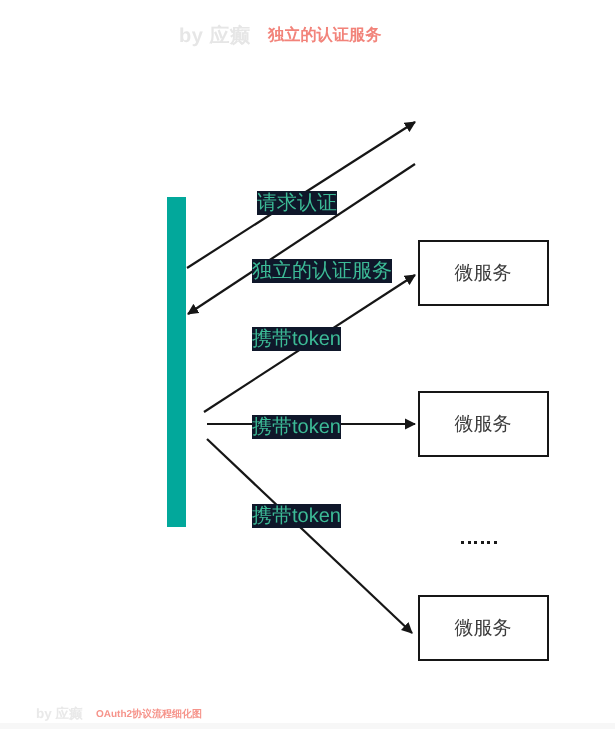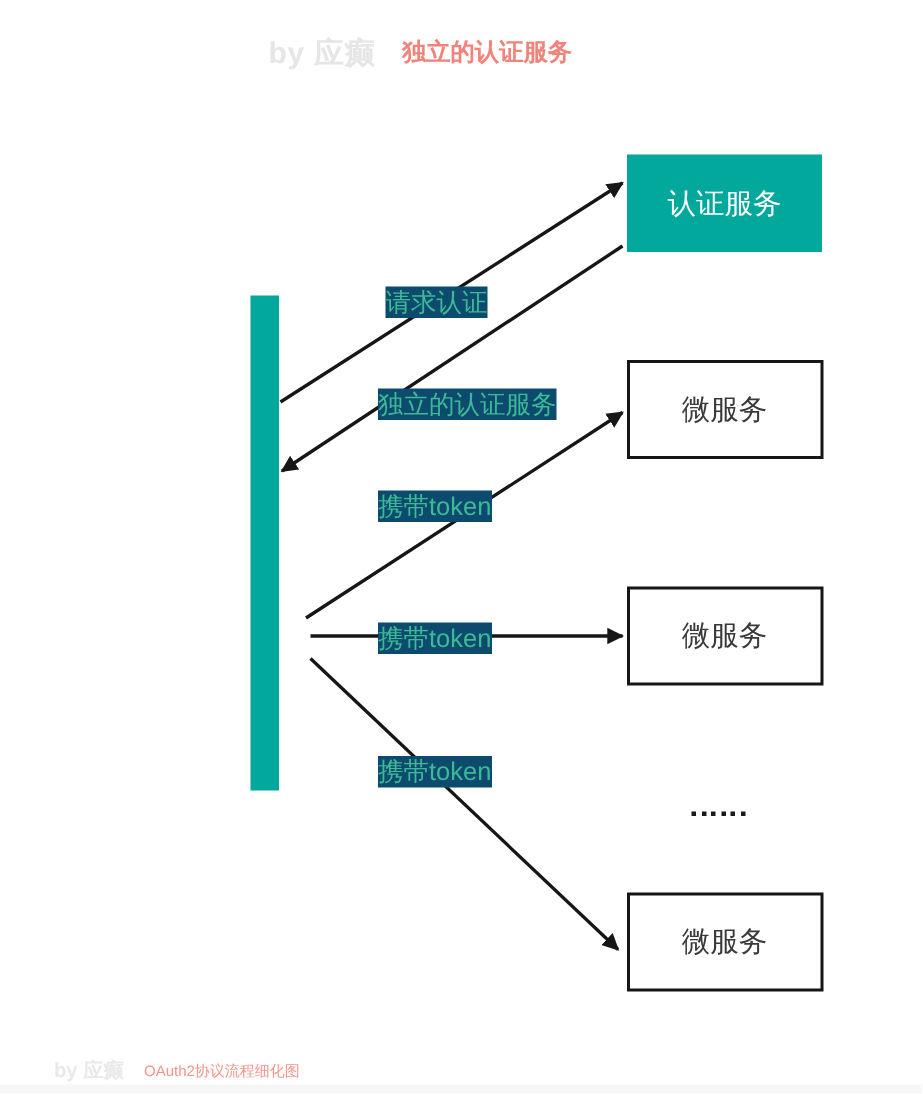"认证服务" div.box { html: <div> <span>认证服务</span> </div> -> none }
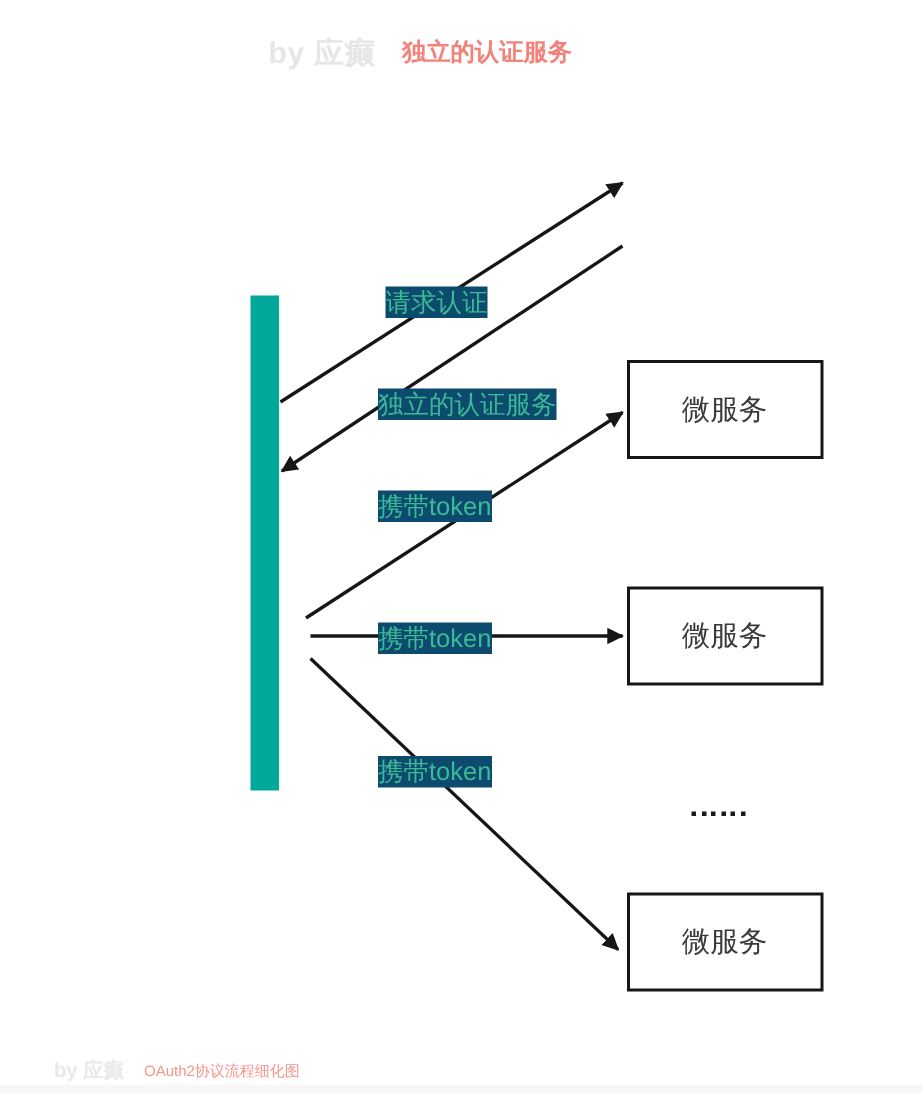"请求认证" .lbl { background: #0c4a6e -> #0f172a; font-size: 17px -> 20px }
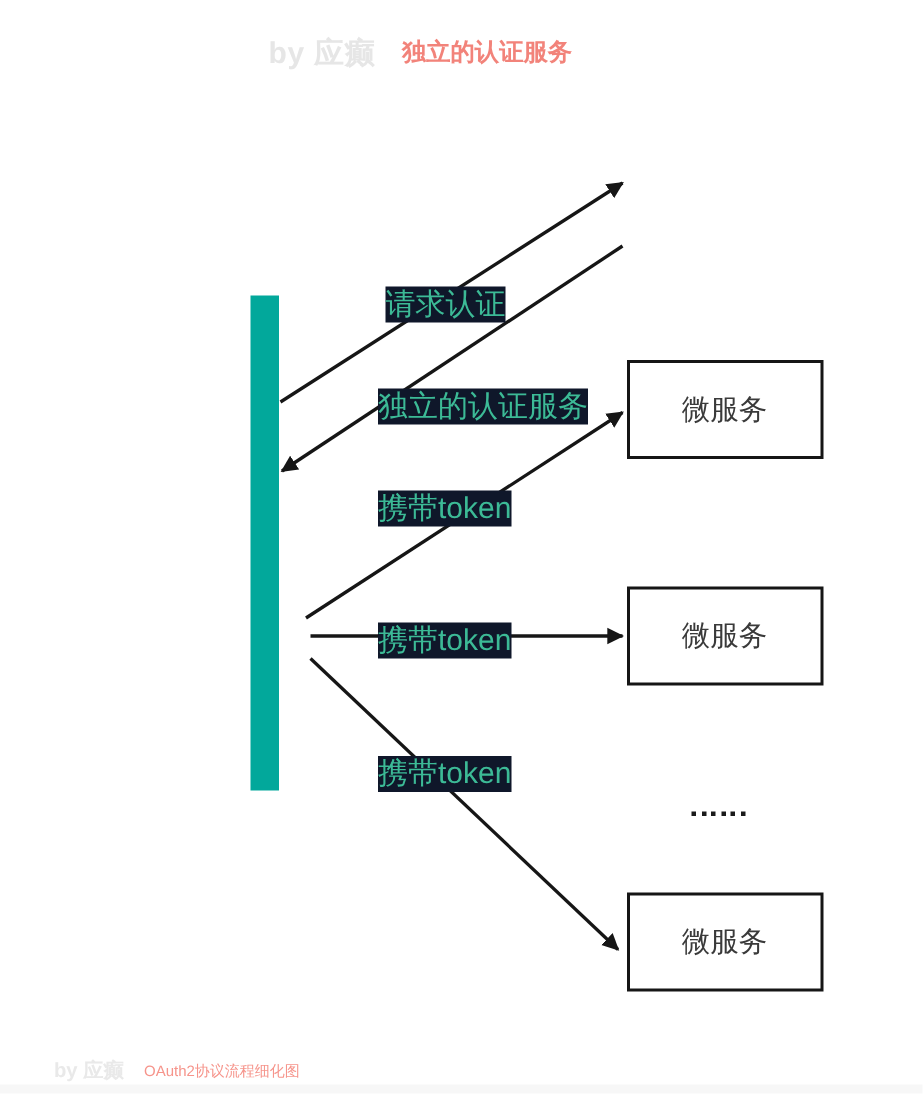"OAuth2协议流程细化图" .ftt { font-weight: normal -> bold }
